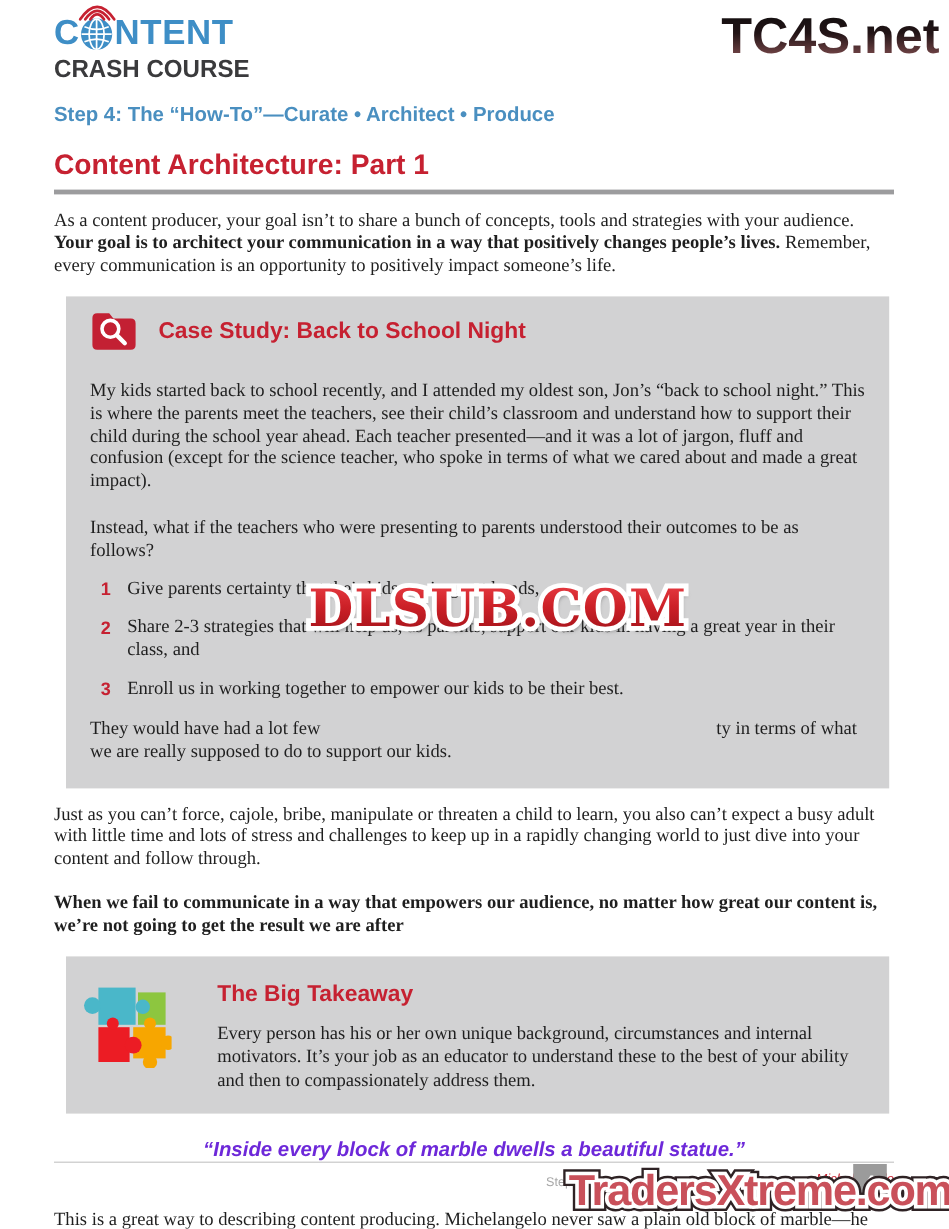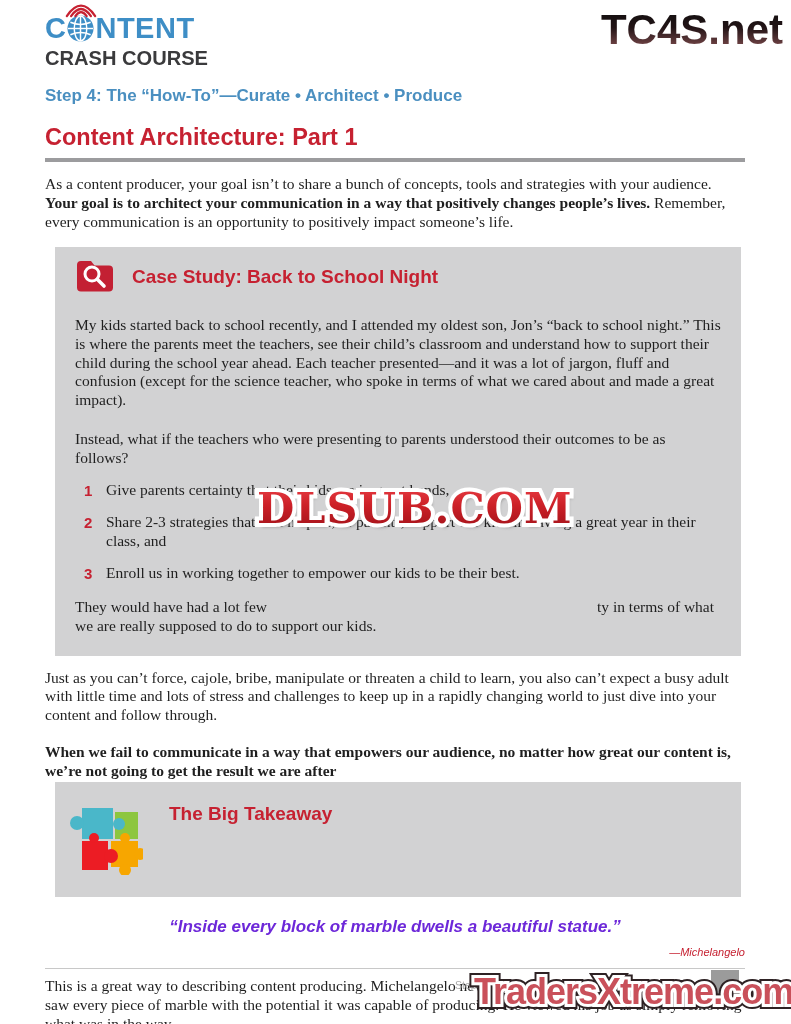"The Big Takeaway" .takeaway-box { column-gap: 12px -> 24px; margin-top: 1px -> 15px }
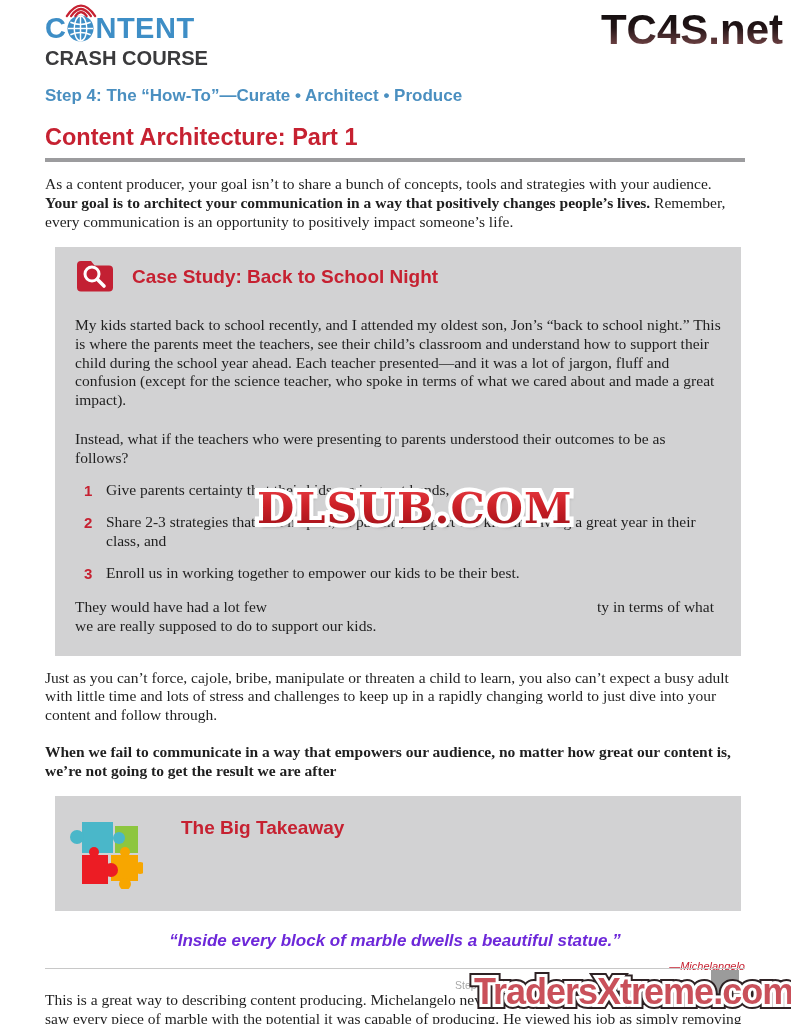"Every person has his or" p.tk-text { html: none -> <p>Every person has his or her own unique background, circumstances and internal motivators. It’s your job as an educator to understand these to the best of your ability and then to compassionately address them.</p> }
